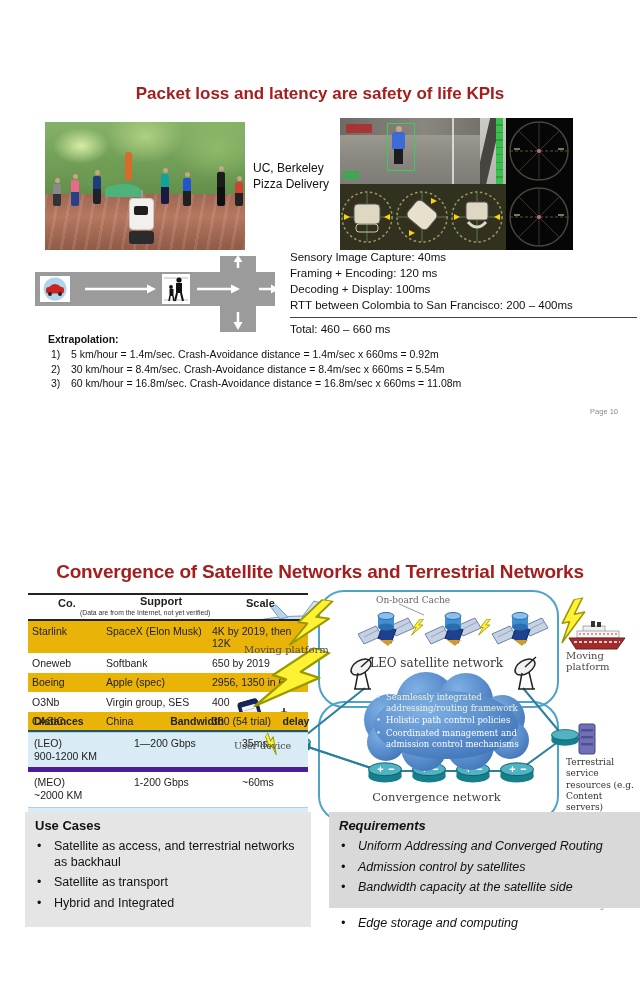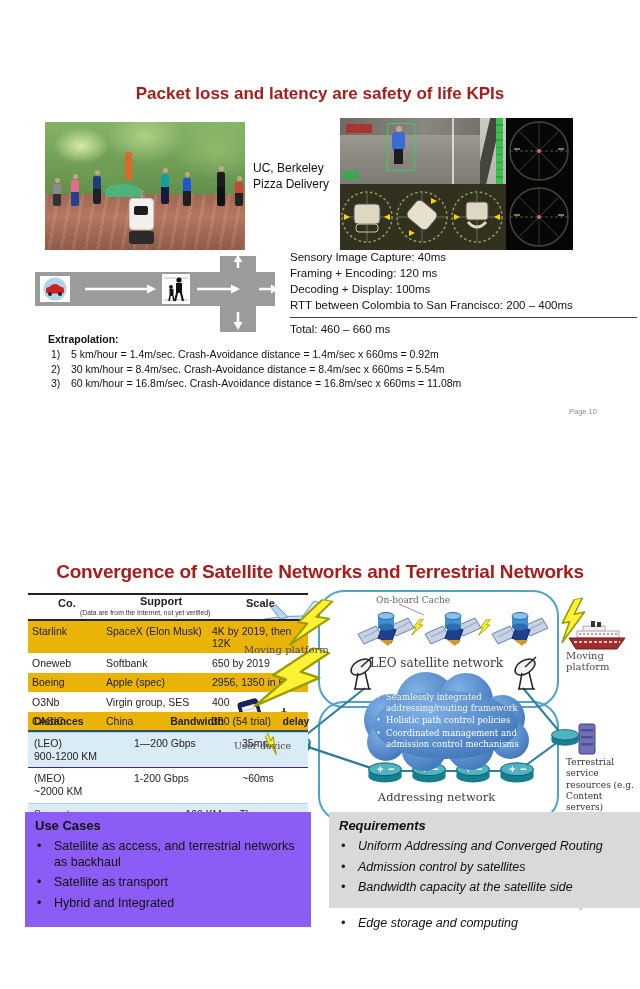"Page 10" .pageno { text-align: center -> right }
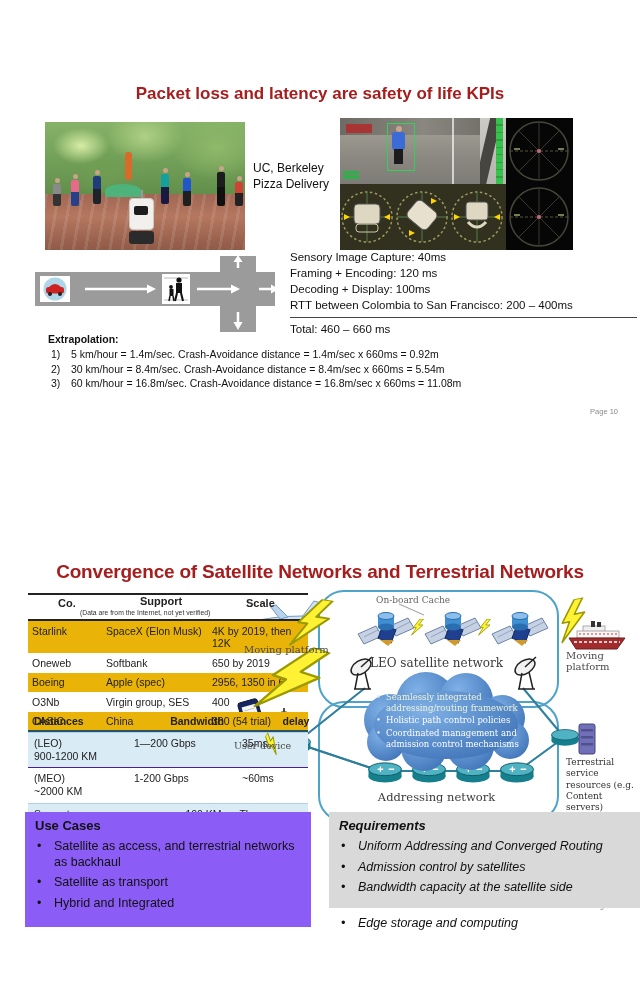"(LEO)" .blue { border-bottom: 1px solid #4c1d95 -> 5px solid #4c1d95 }
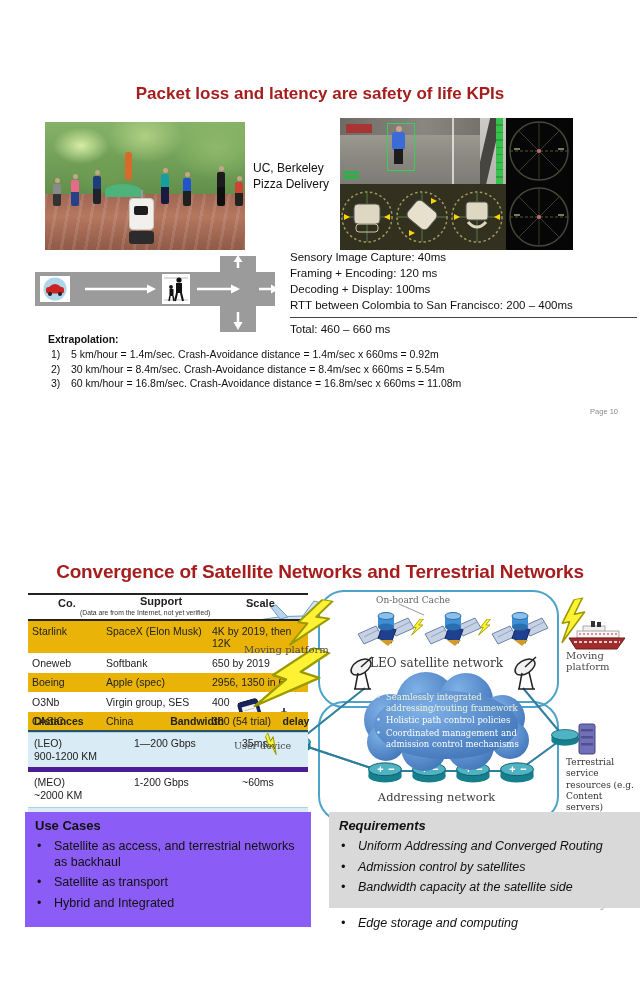"Addressing network" div.slabel { text: Addressing -> Convergence }
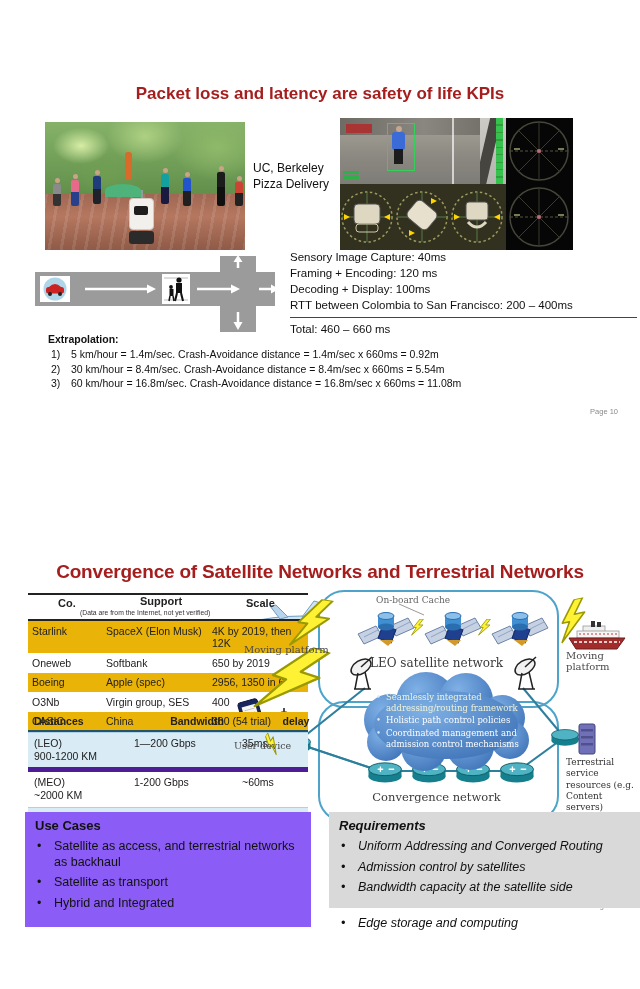"Use Cases" .ucbox { background: #8b5cf6 -> #e5e5e5 }
